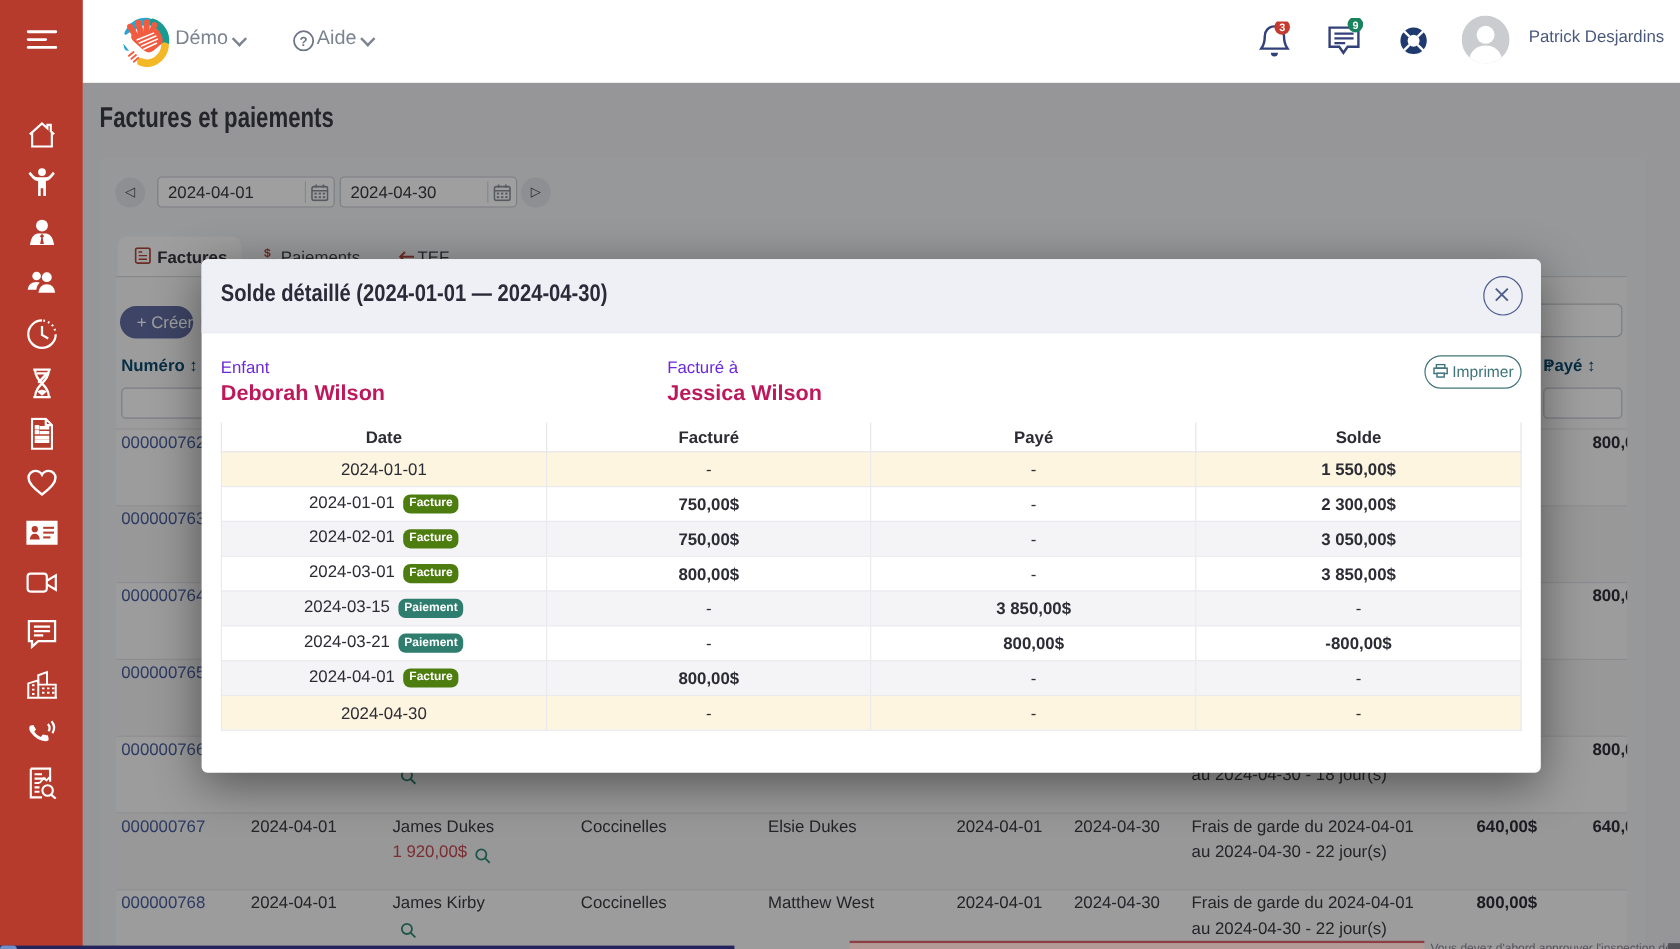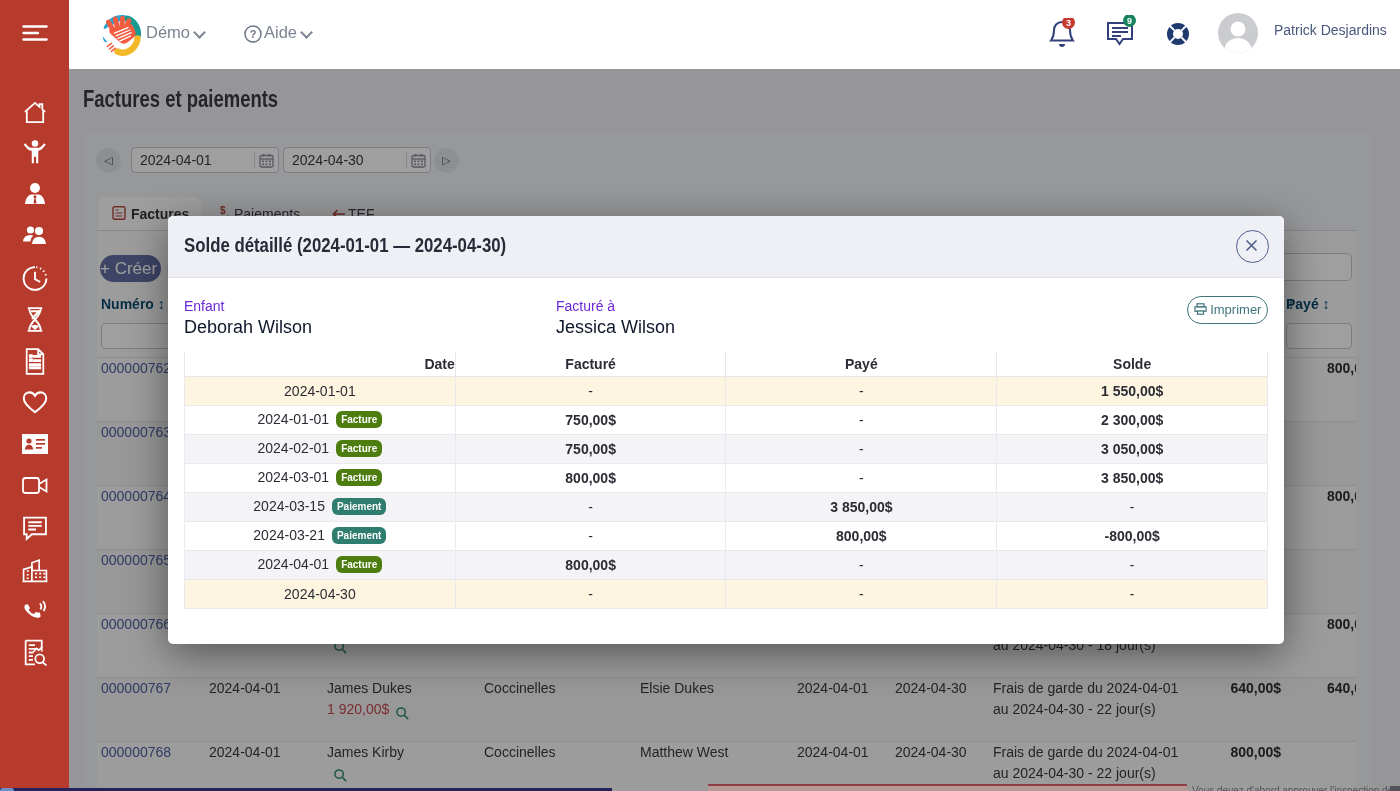"+ Créer" div { font-size: 17px -> 14px; text-align: left -> right }
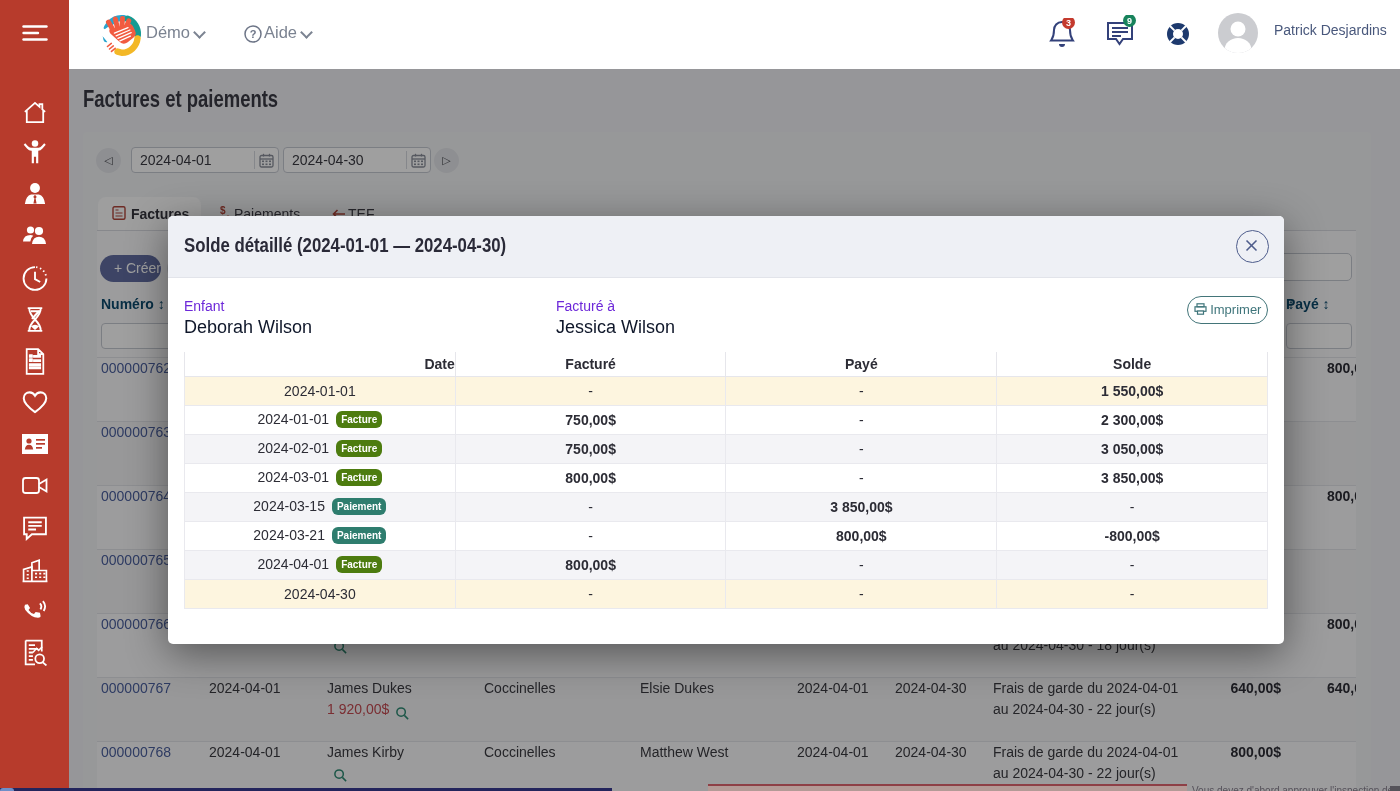"Deborah Wilson" .person { color: #0f172a -> #be185d; font-weight: normal -> bold }
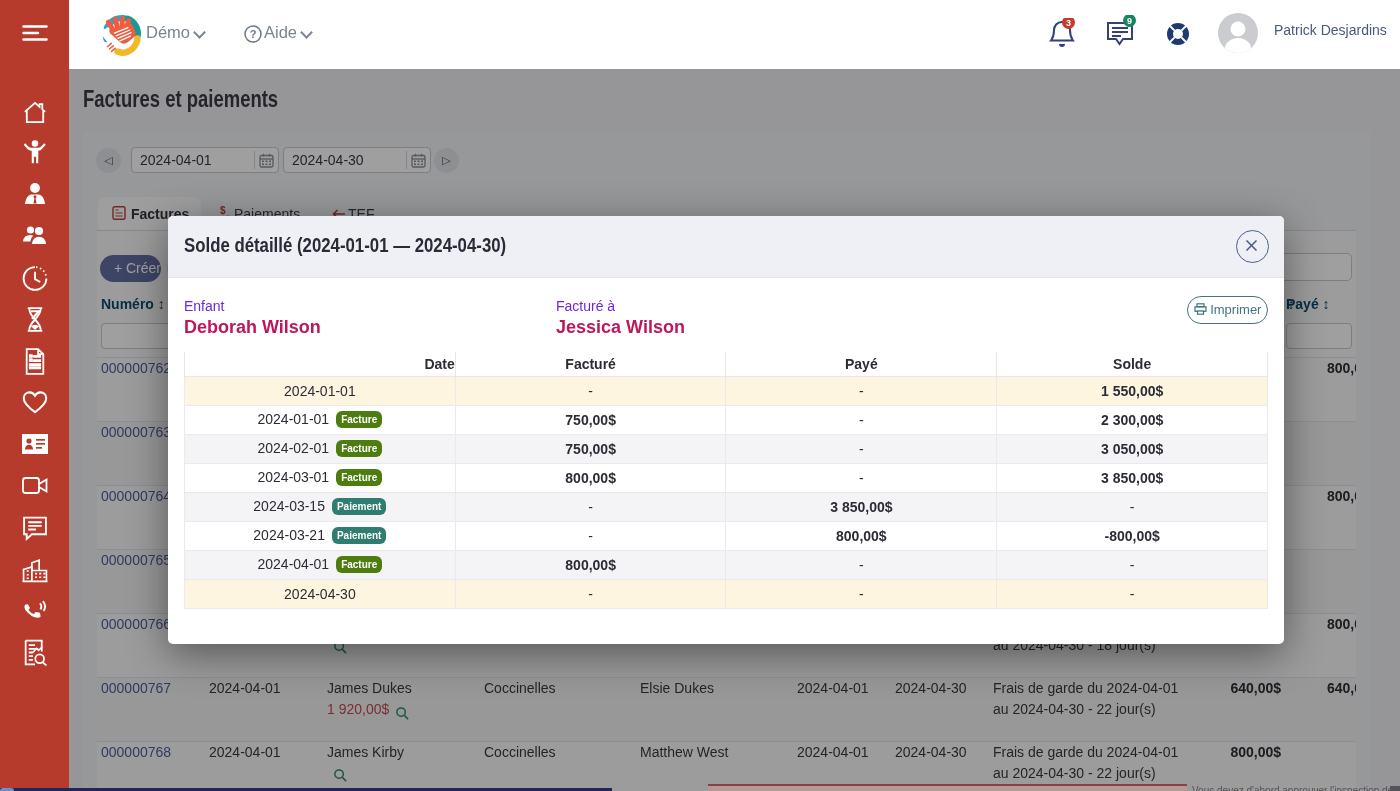"Date" th { text-align: right -> none }
